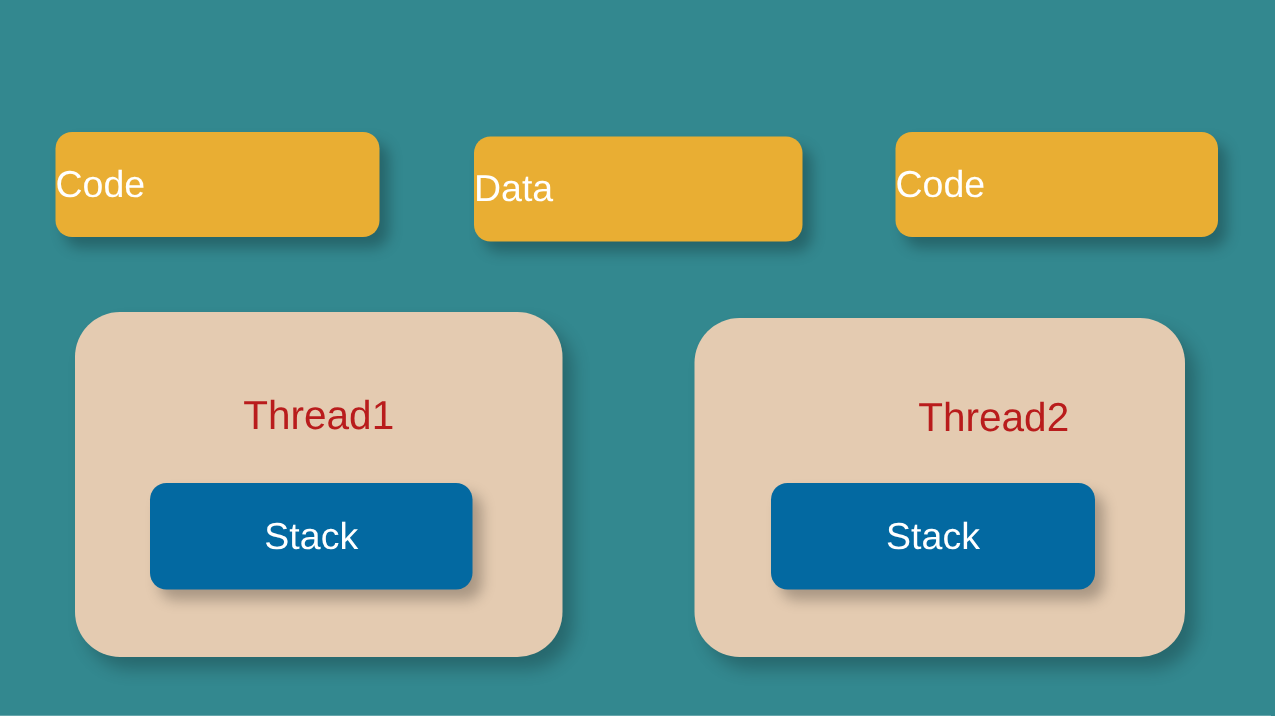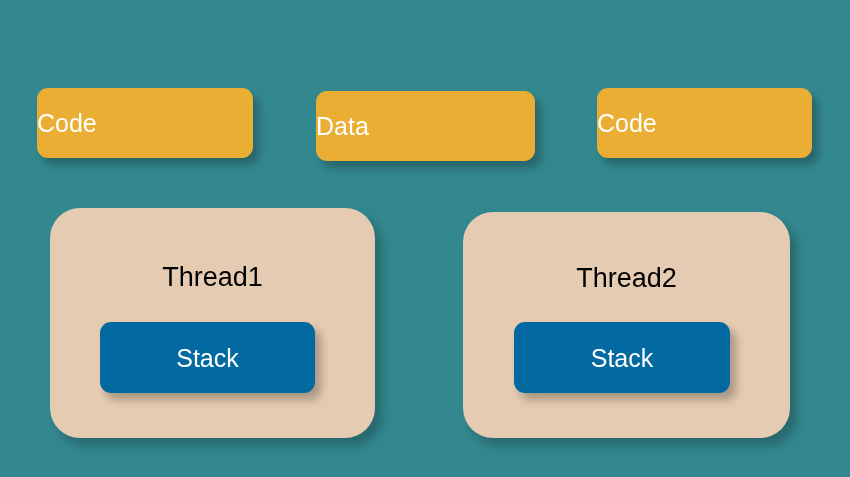"Thread1" .thread-title { color: #000000 -> #b91c1c }
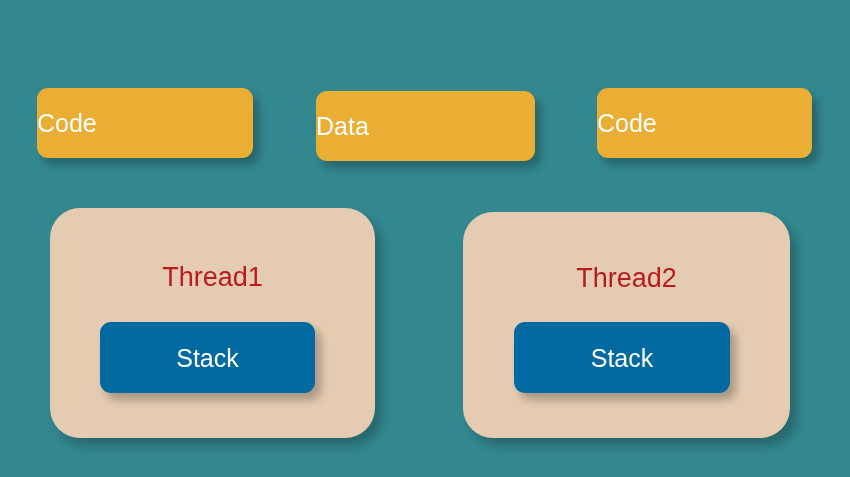"Thread2" #thread-panel-2 .thread-title { margin-left: none -> 36px }
